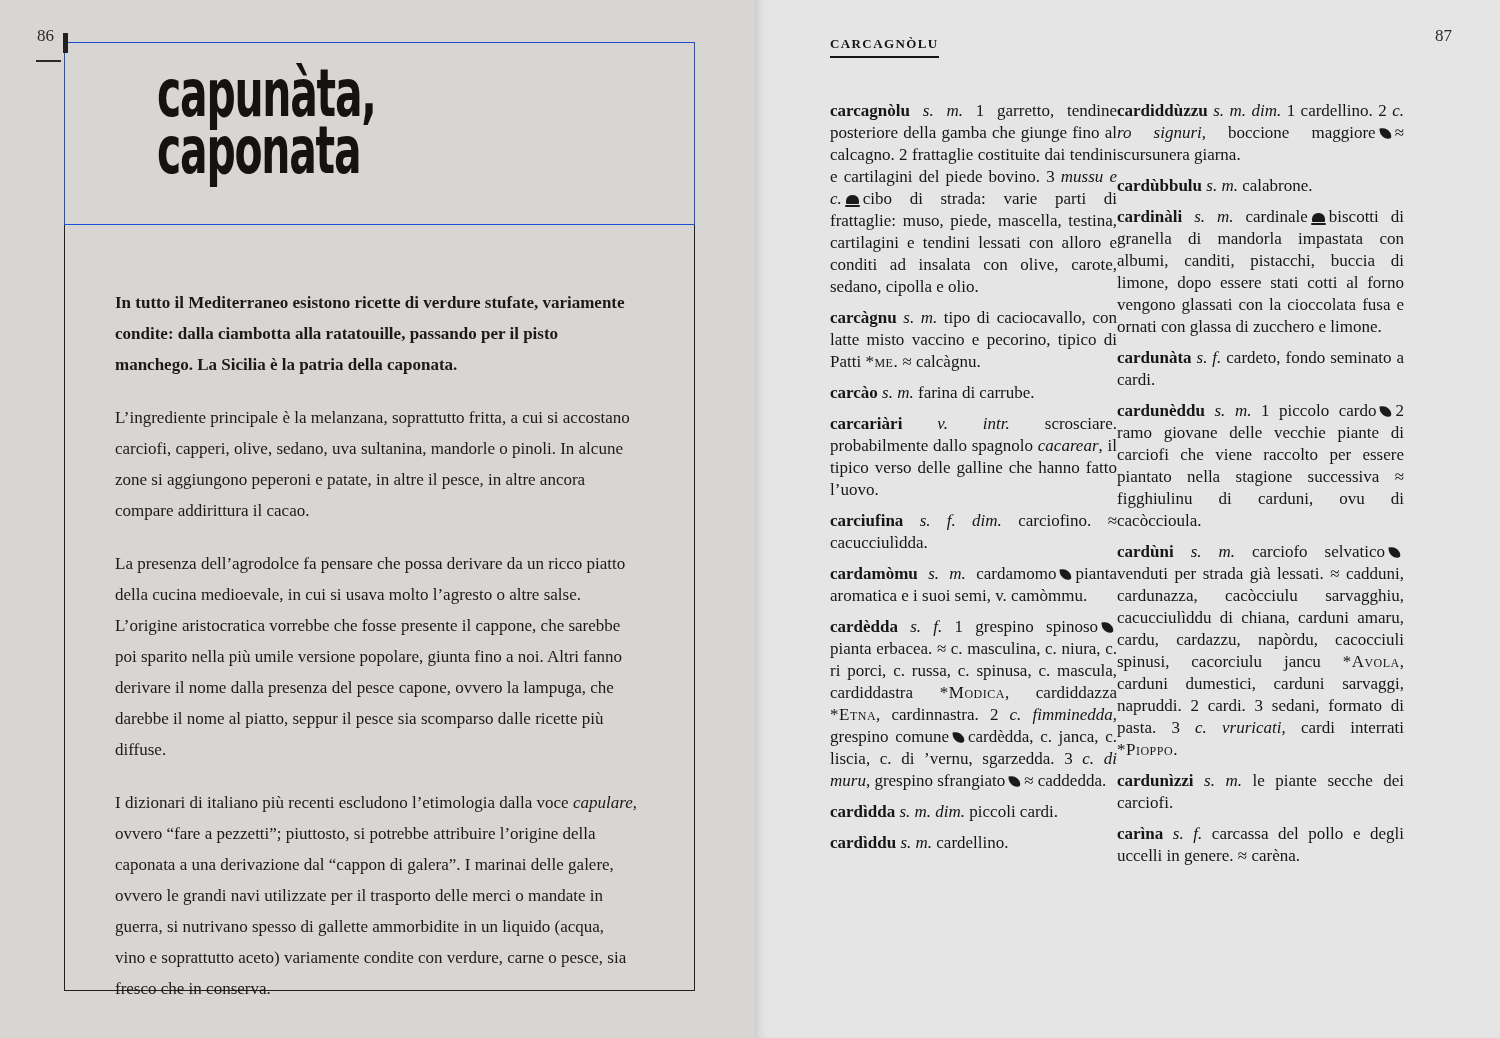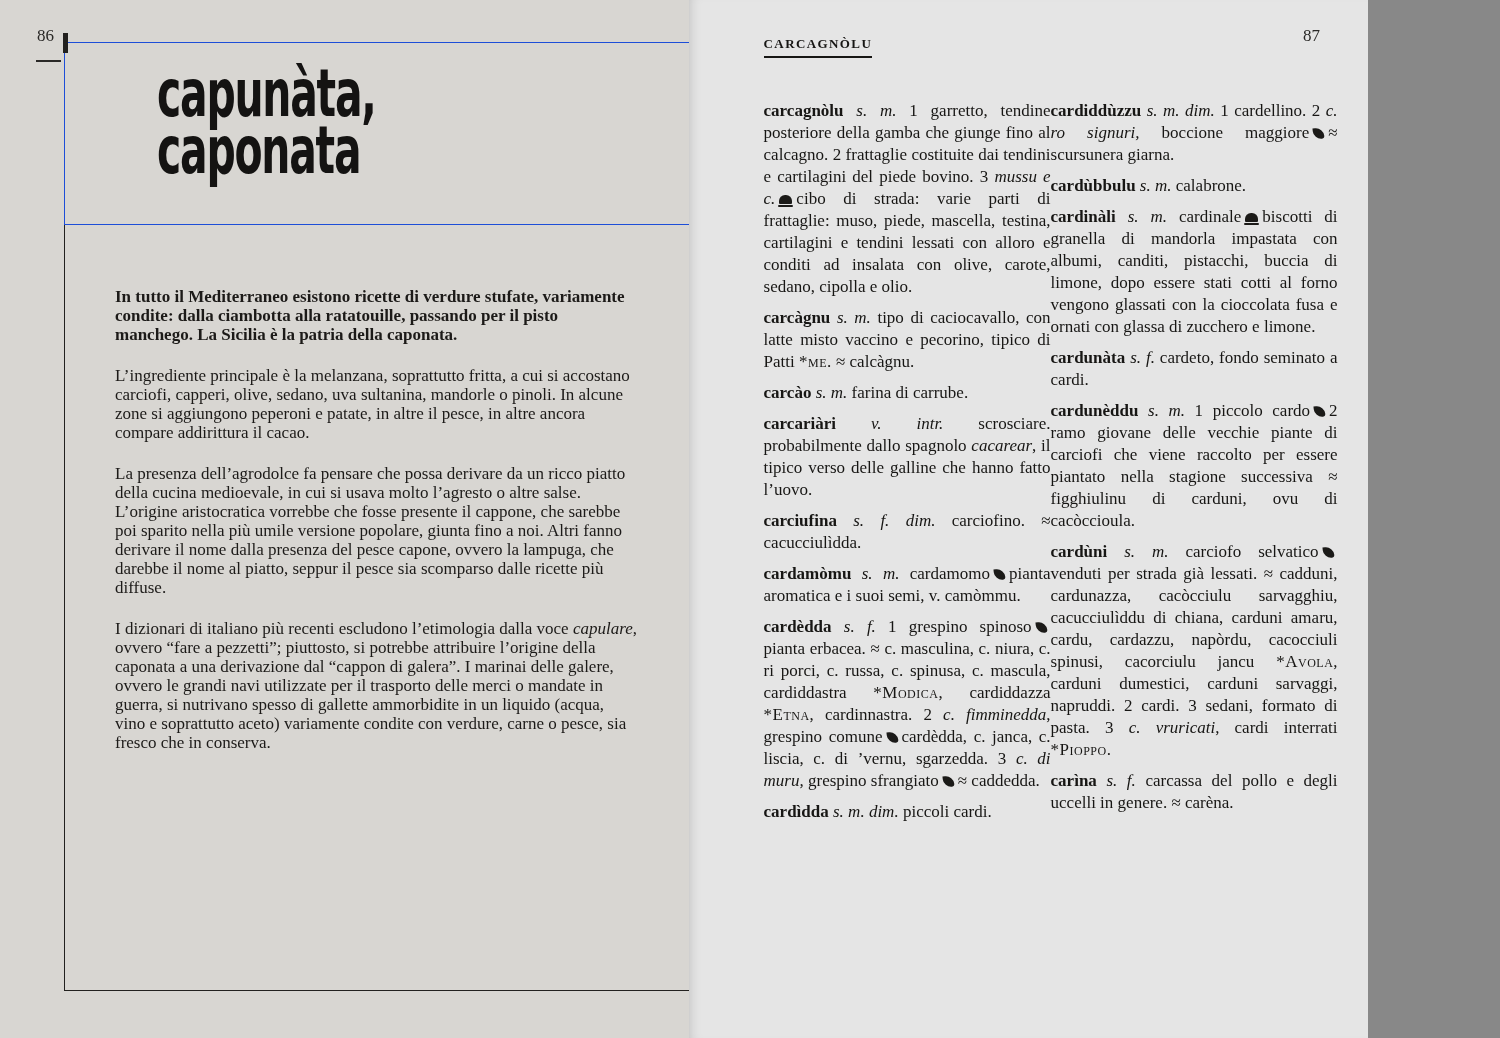"86" .spread { width: 1368px -> 1500px }
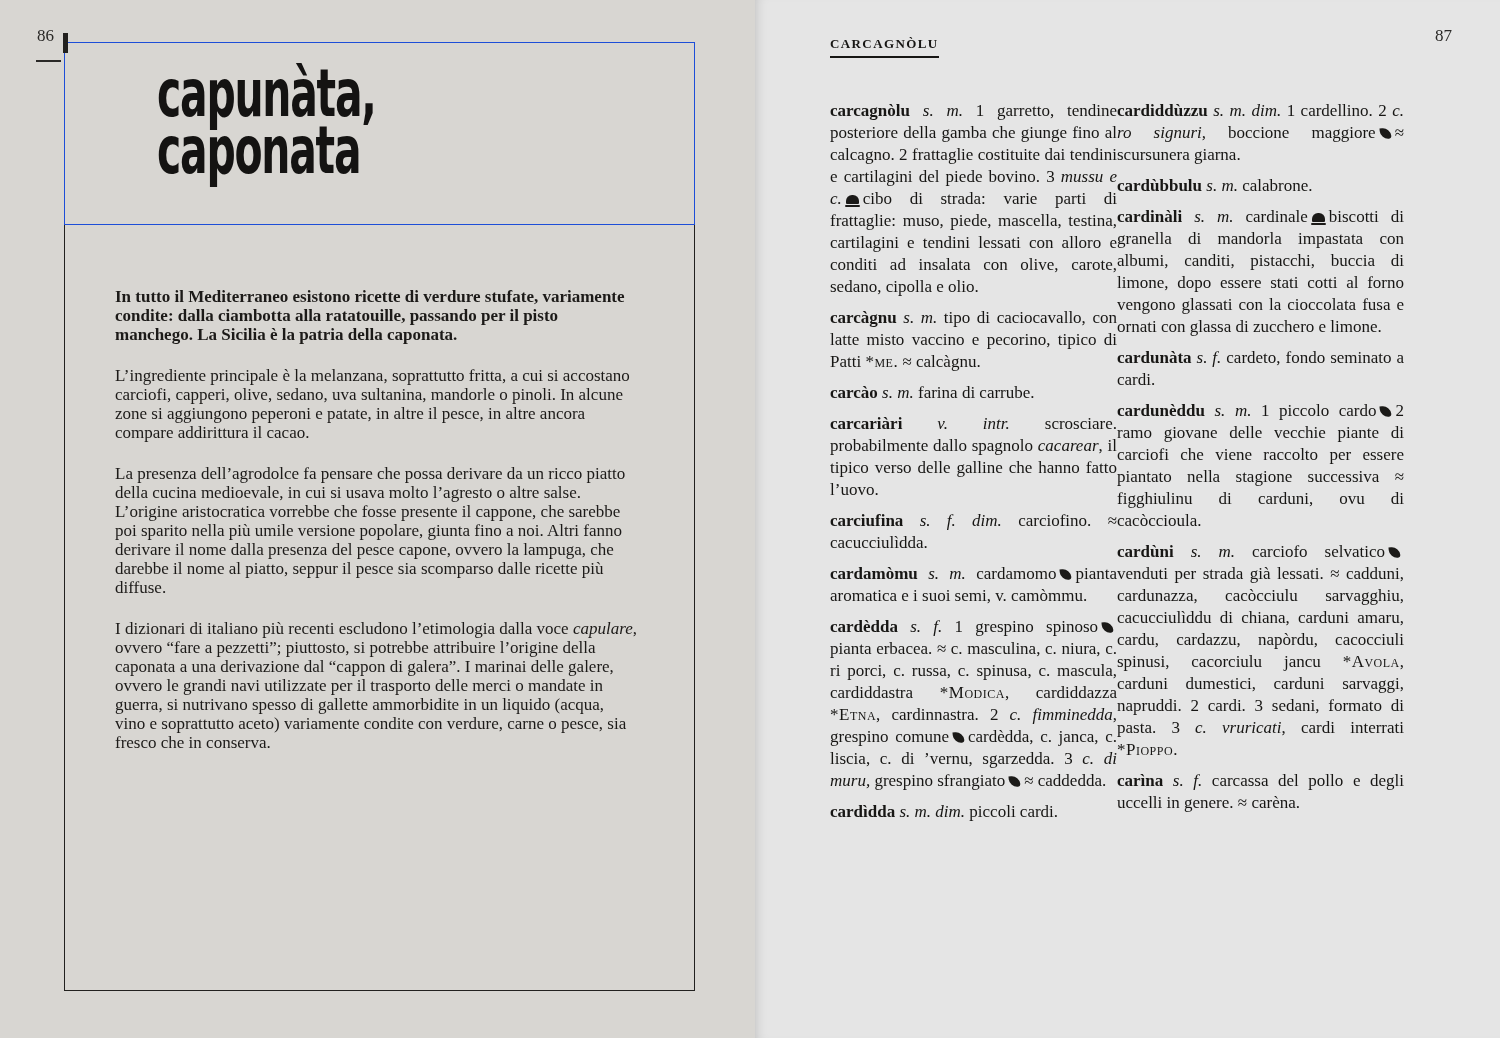"In tutto il Mediterraneo esistono" .para { line-height: 19px -> 31px }
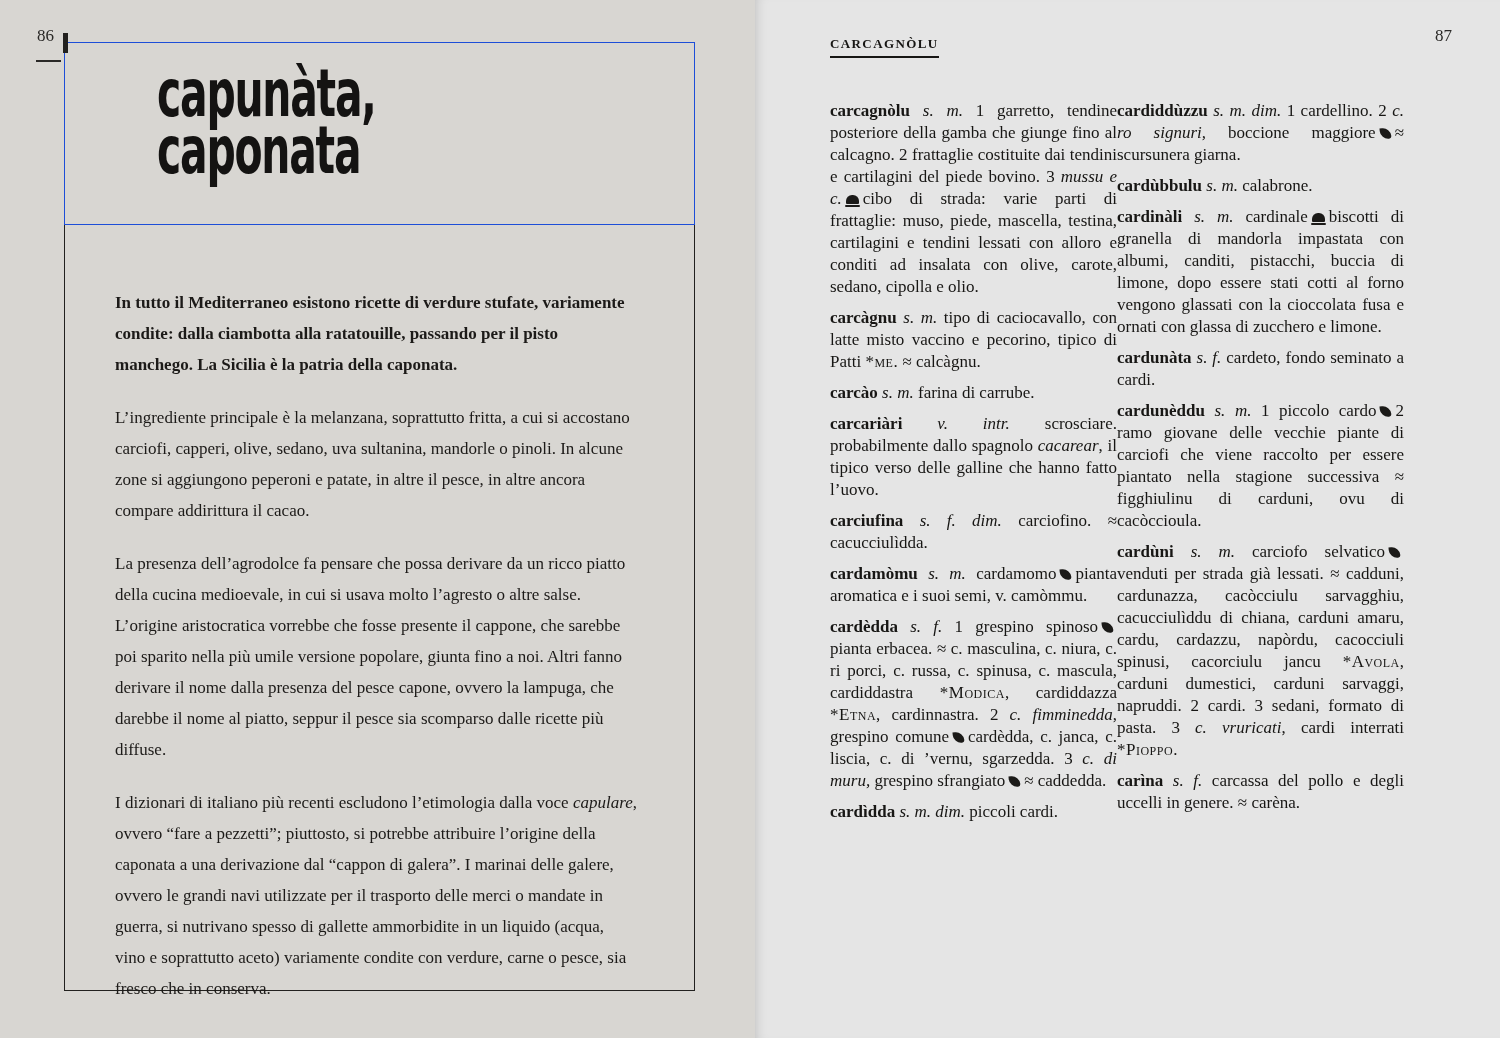"cardunìzzi s. m. le piante" p.entry { html: none -> <p><span>cardunìzzi </span><span>s. m.</span><span> le piante secche dei carciofi.</span></p> }
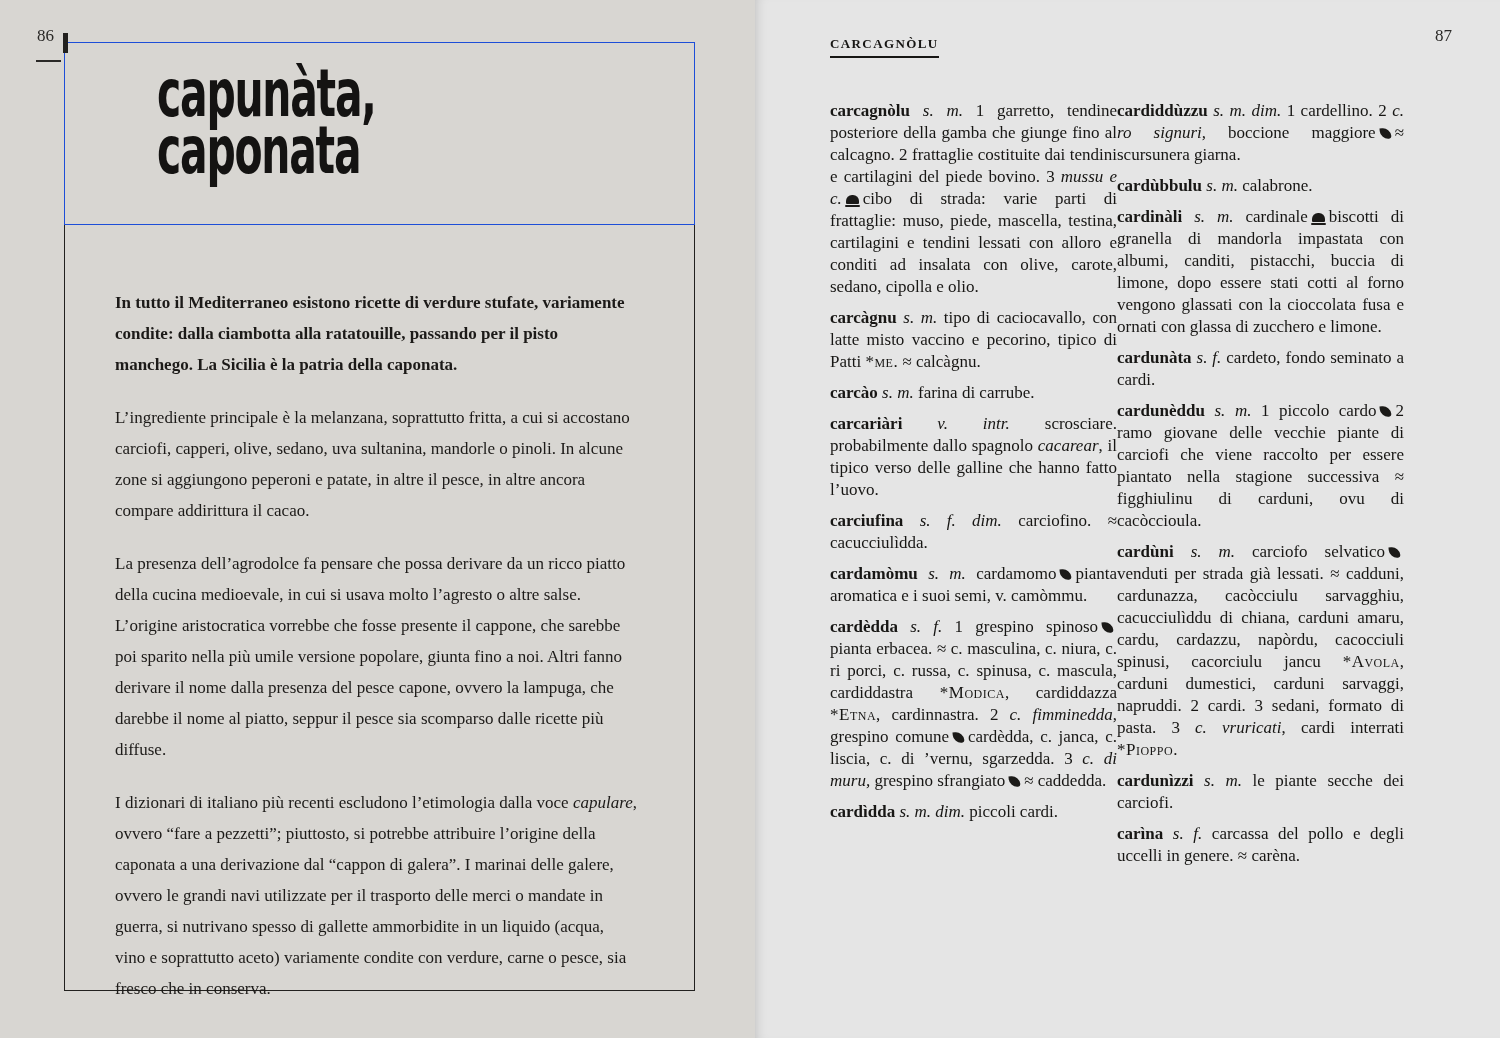"cardìddu s. m. cardellino." p.entry { html: none -> <p><span>cardìddu </span><span>s. m.</span><span> cardellino.</span></p> }
